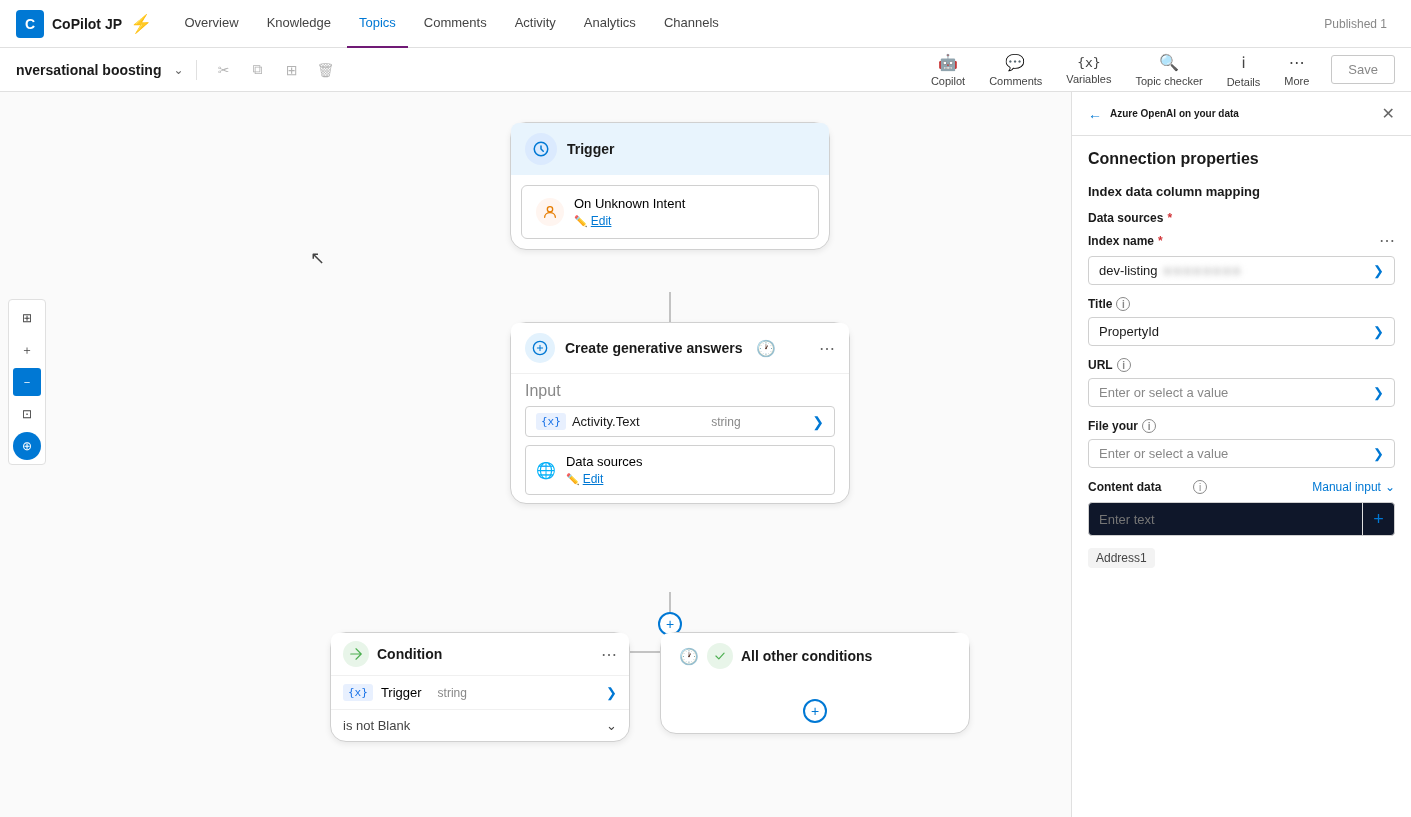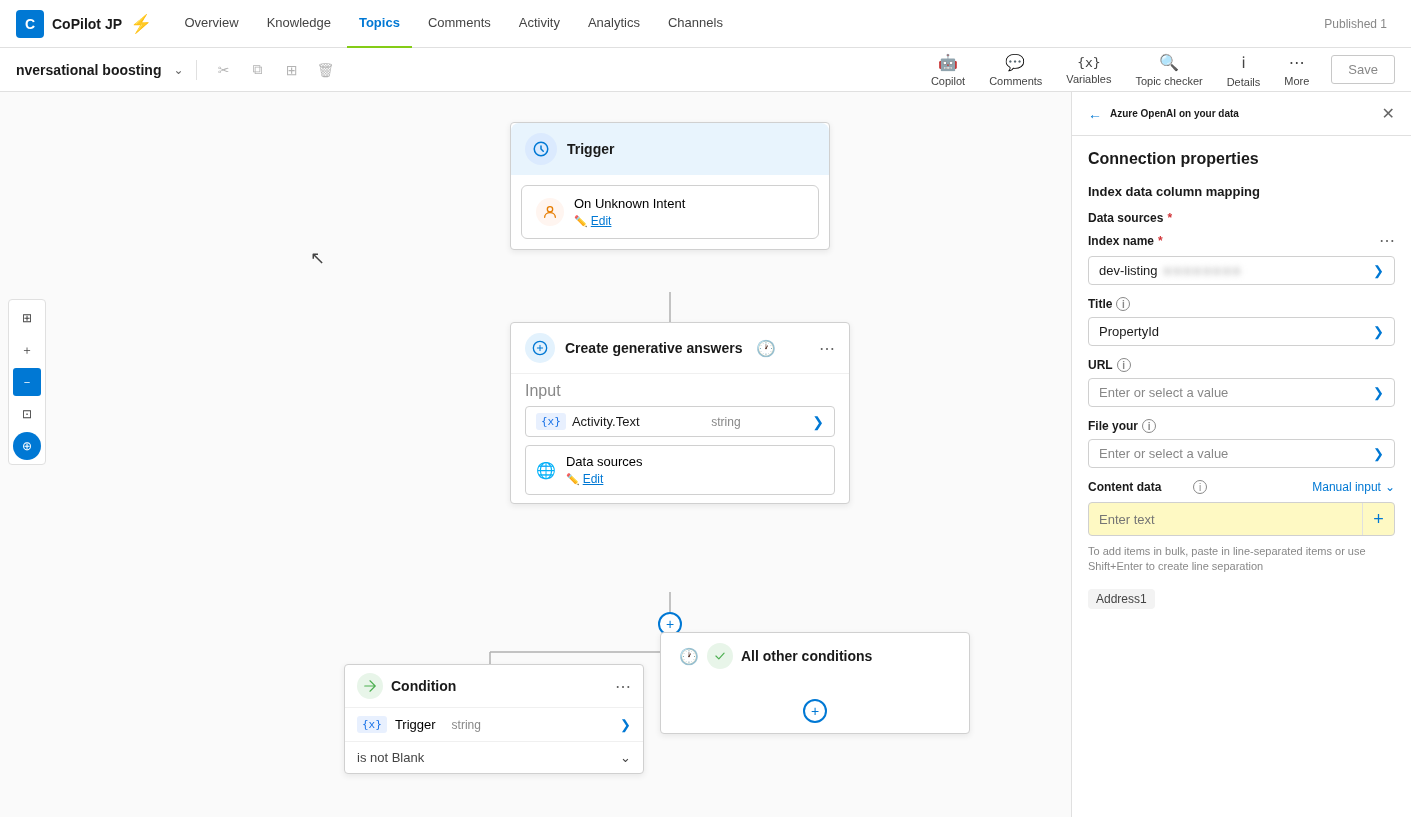"Topics" .nav-link.active { border-bottom: 2px solid #84cc16 -> 2px solid #701a75; font-weight: 700 -> 400 }
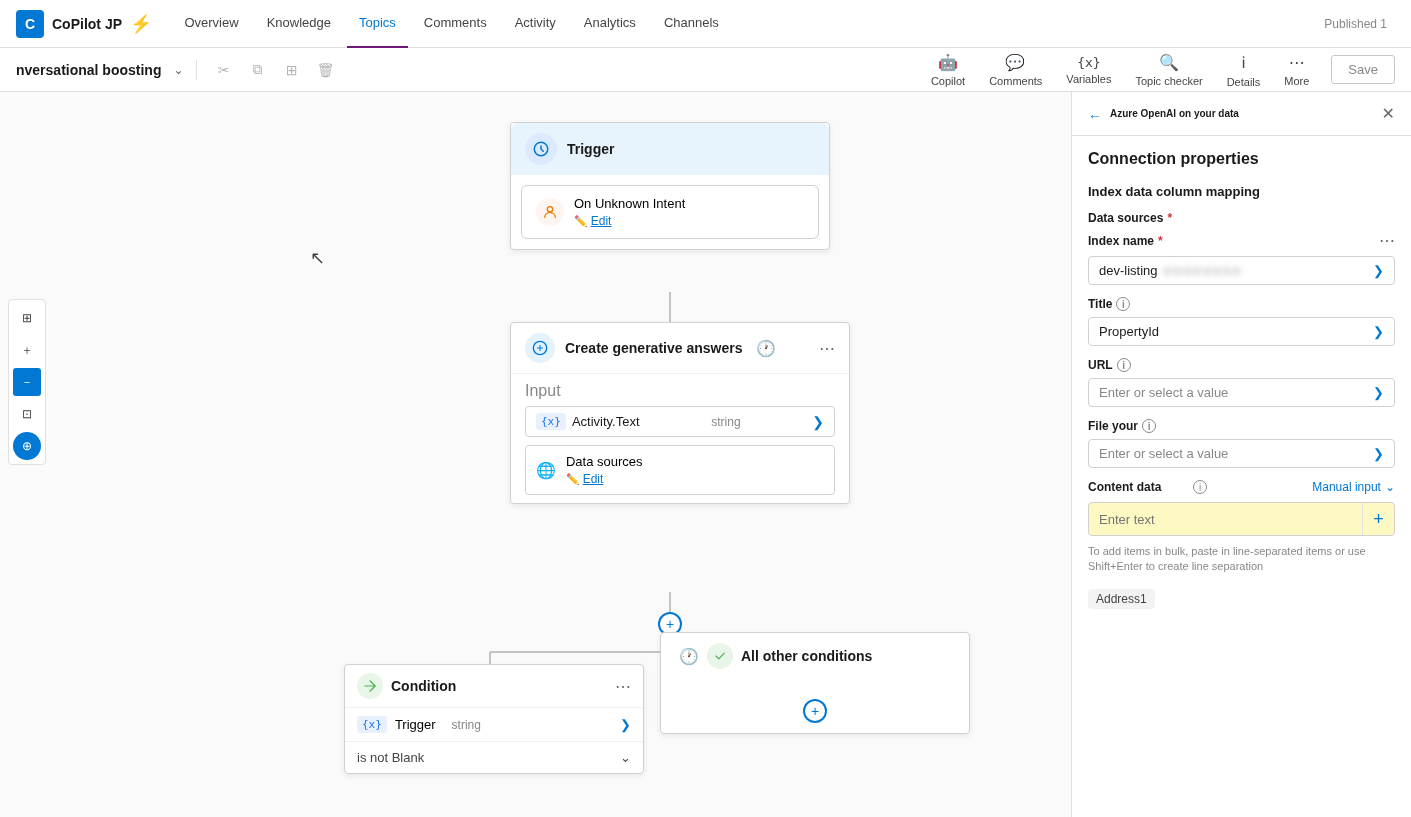"Trigger" .node { border-radius: 4px -> 16px }
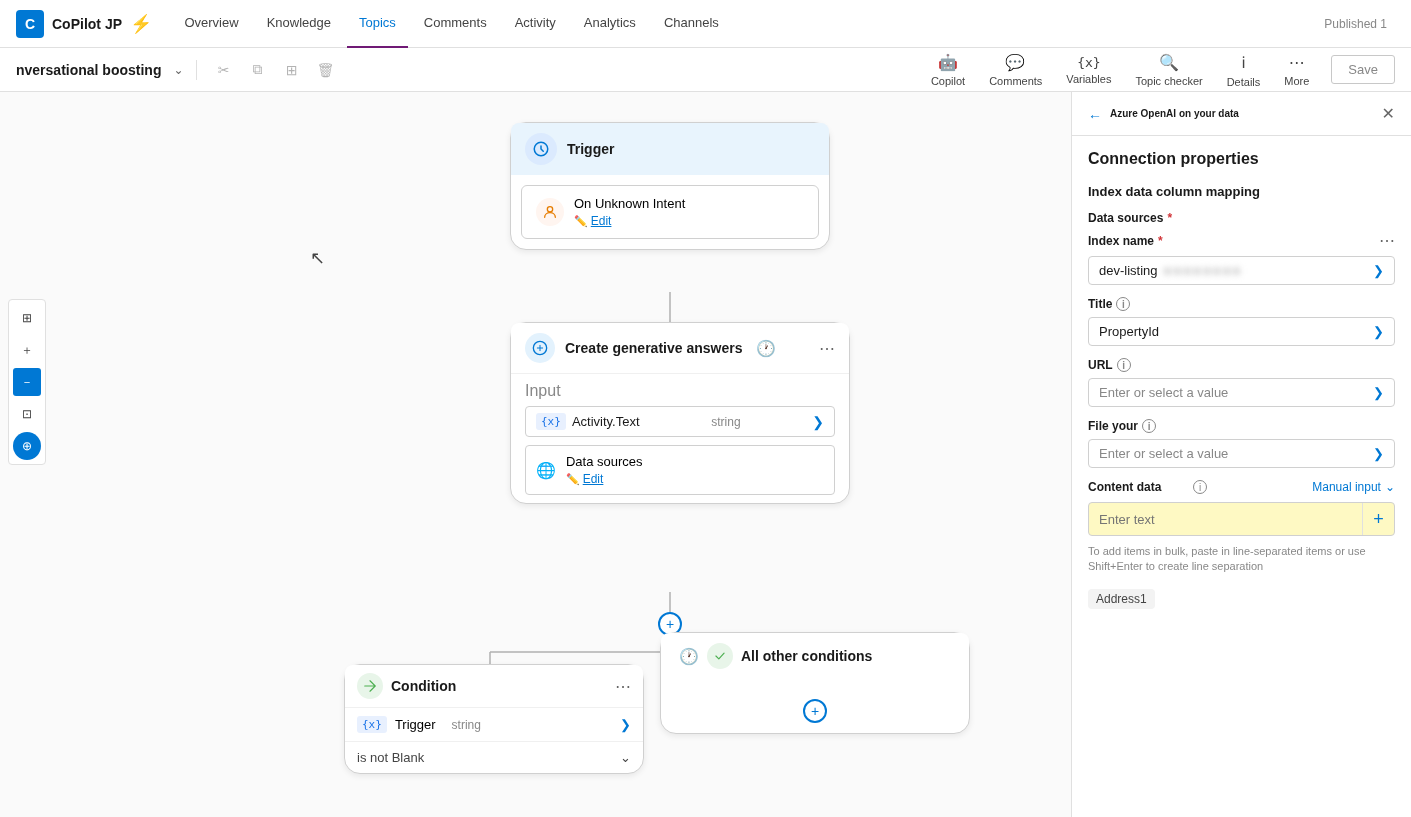"Enter text" .enter-text-row { background: #fef9c3 -> #0f172a }
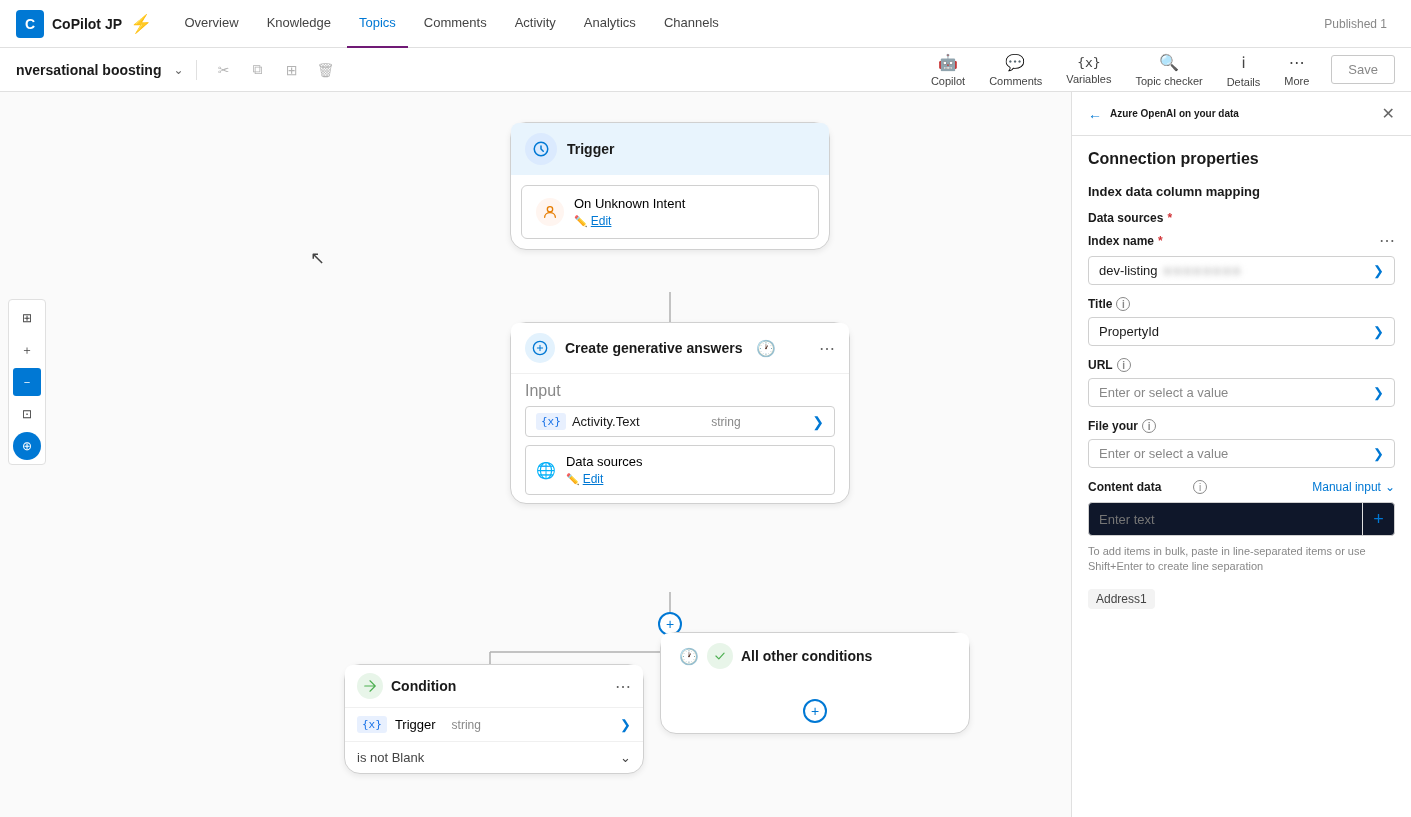"To add items in bulk," div.hint-text { html: <div>To add items in bulk, paste in line-separated items or use Shift+Enter to create line separation</div> -> none }
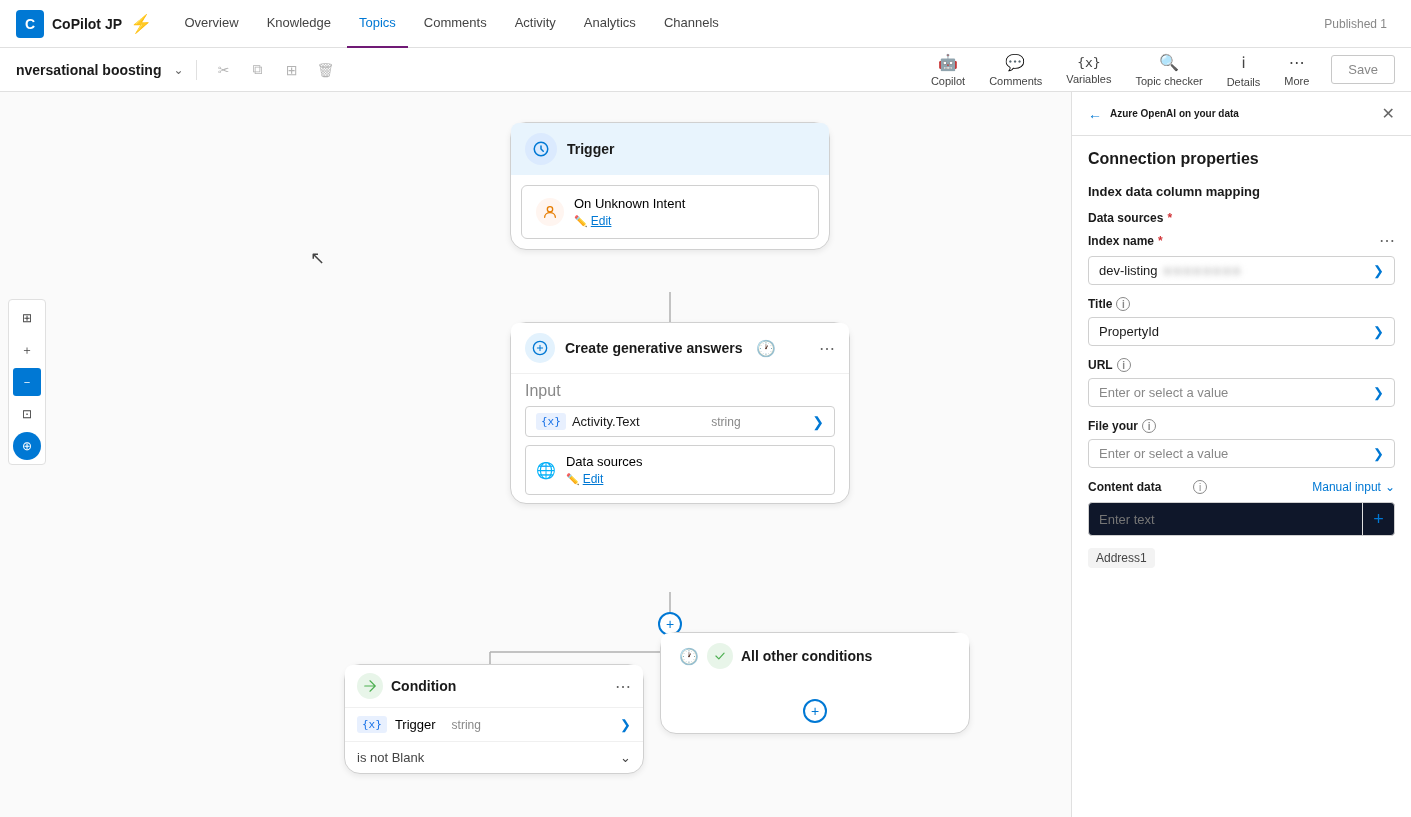"Condition" .condition-node { left: 344px -> 330px; margin-top: 32px -> none }
